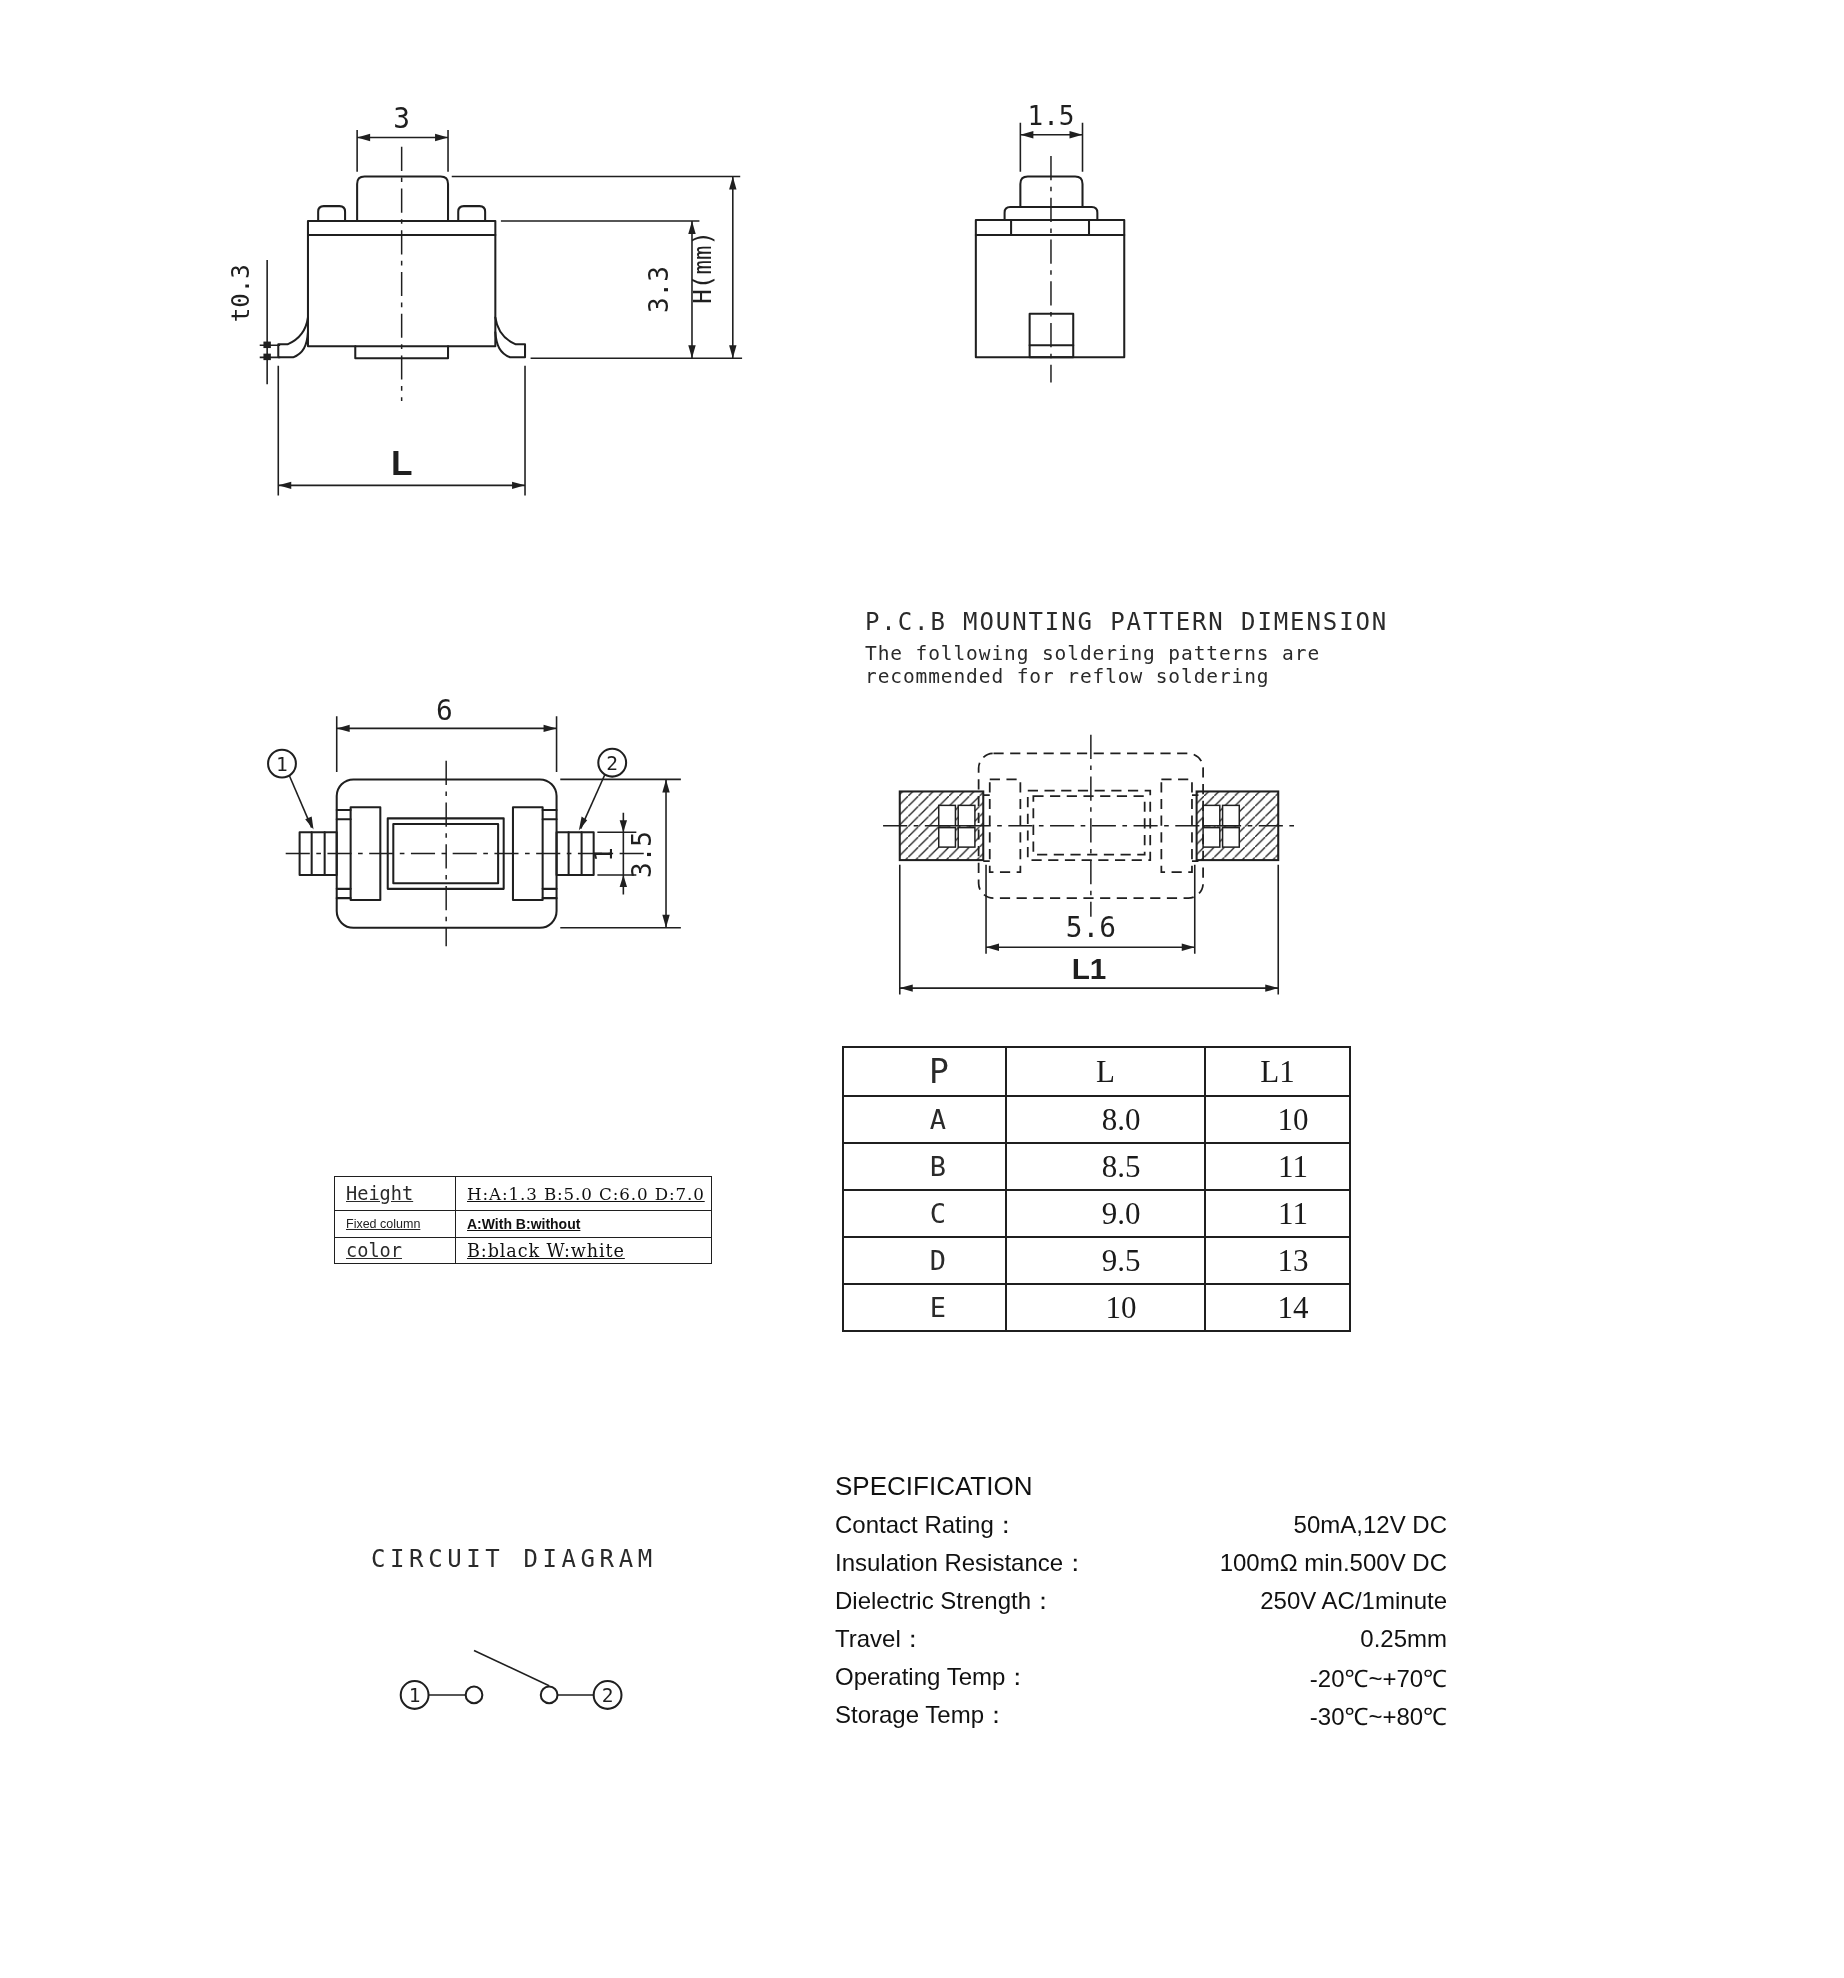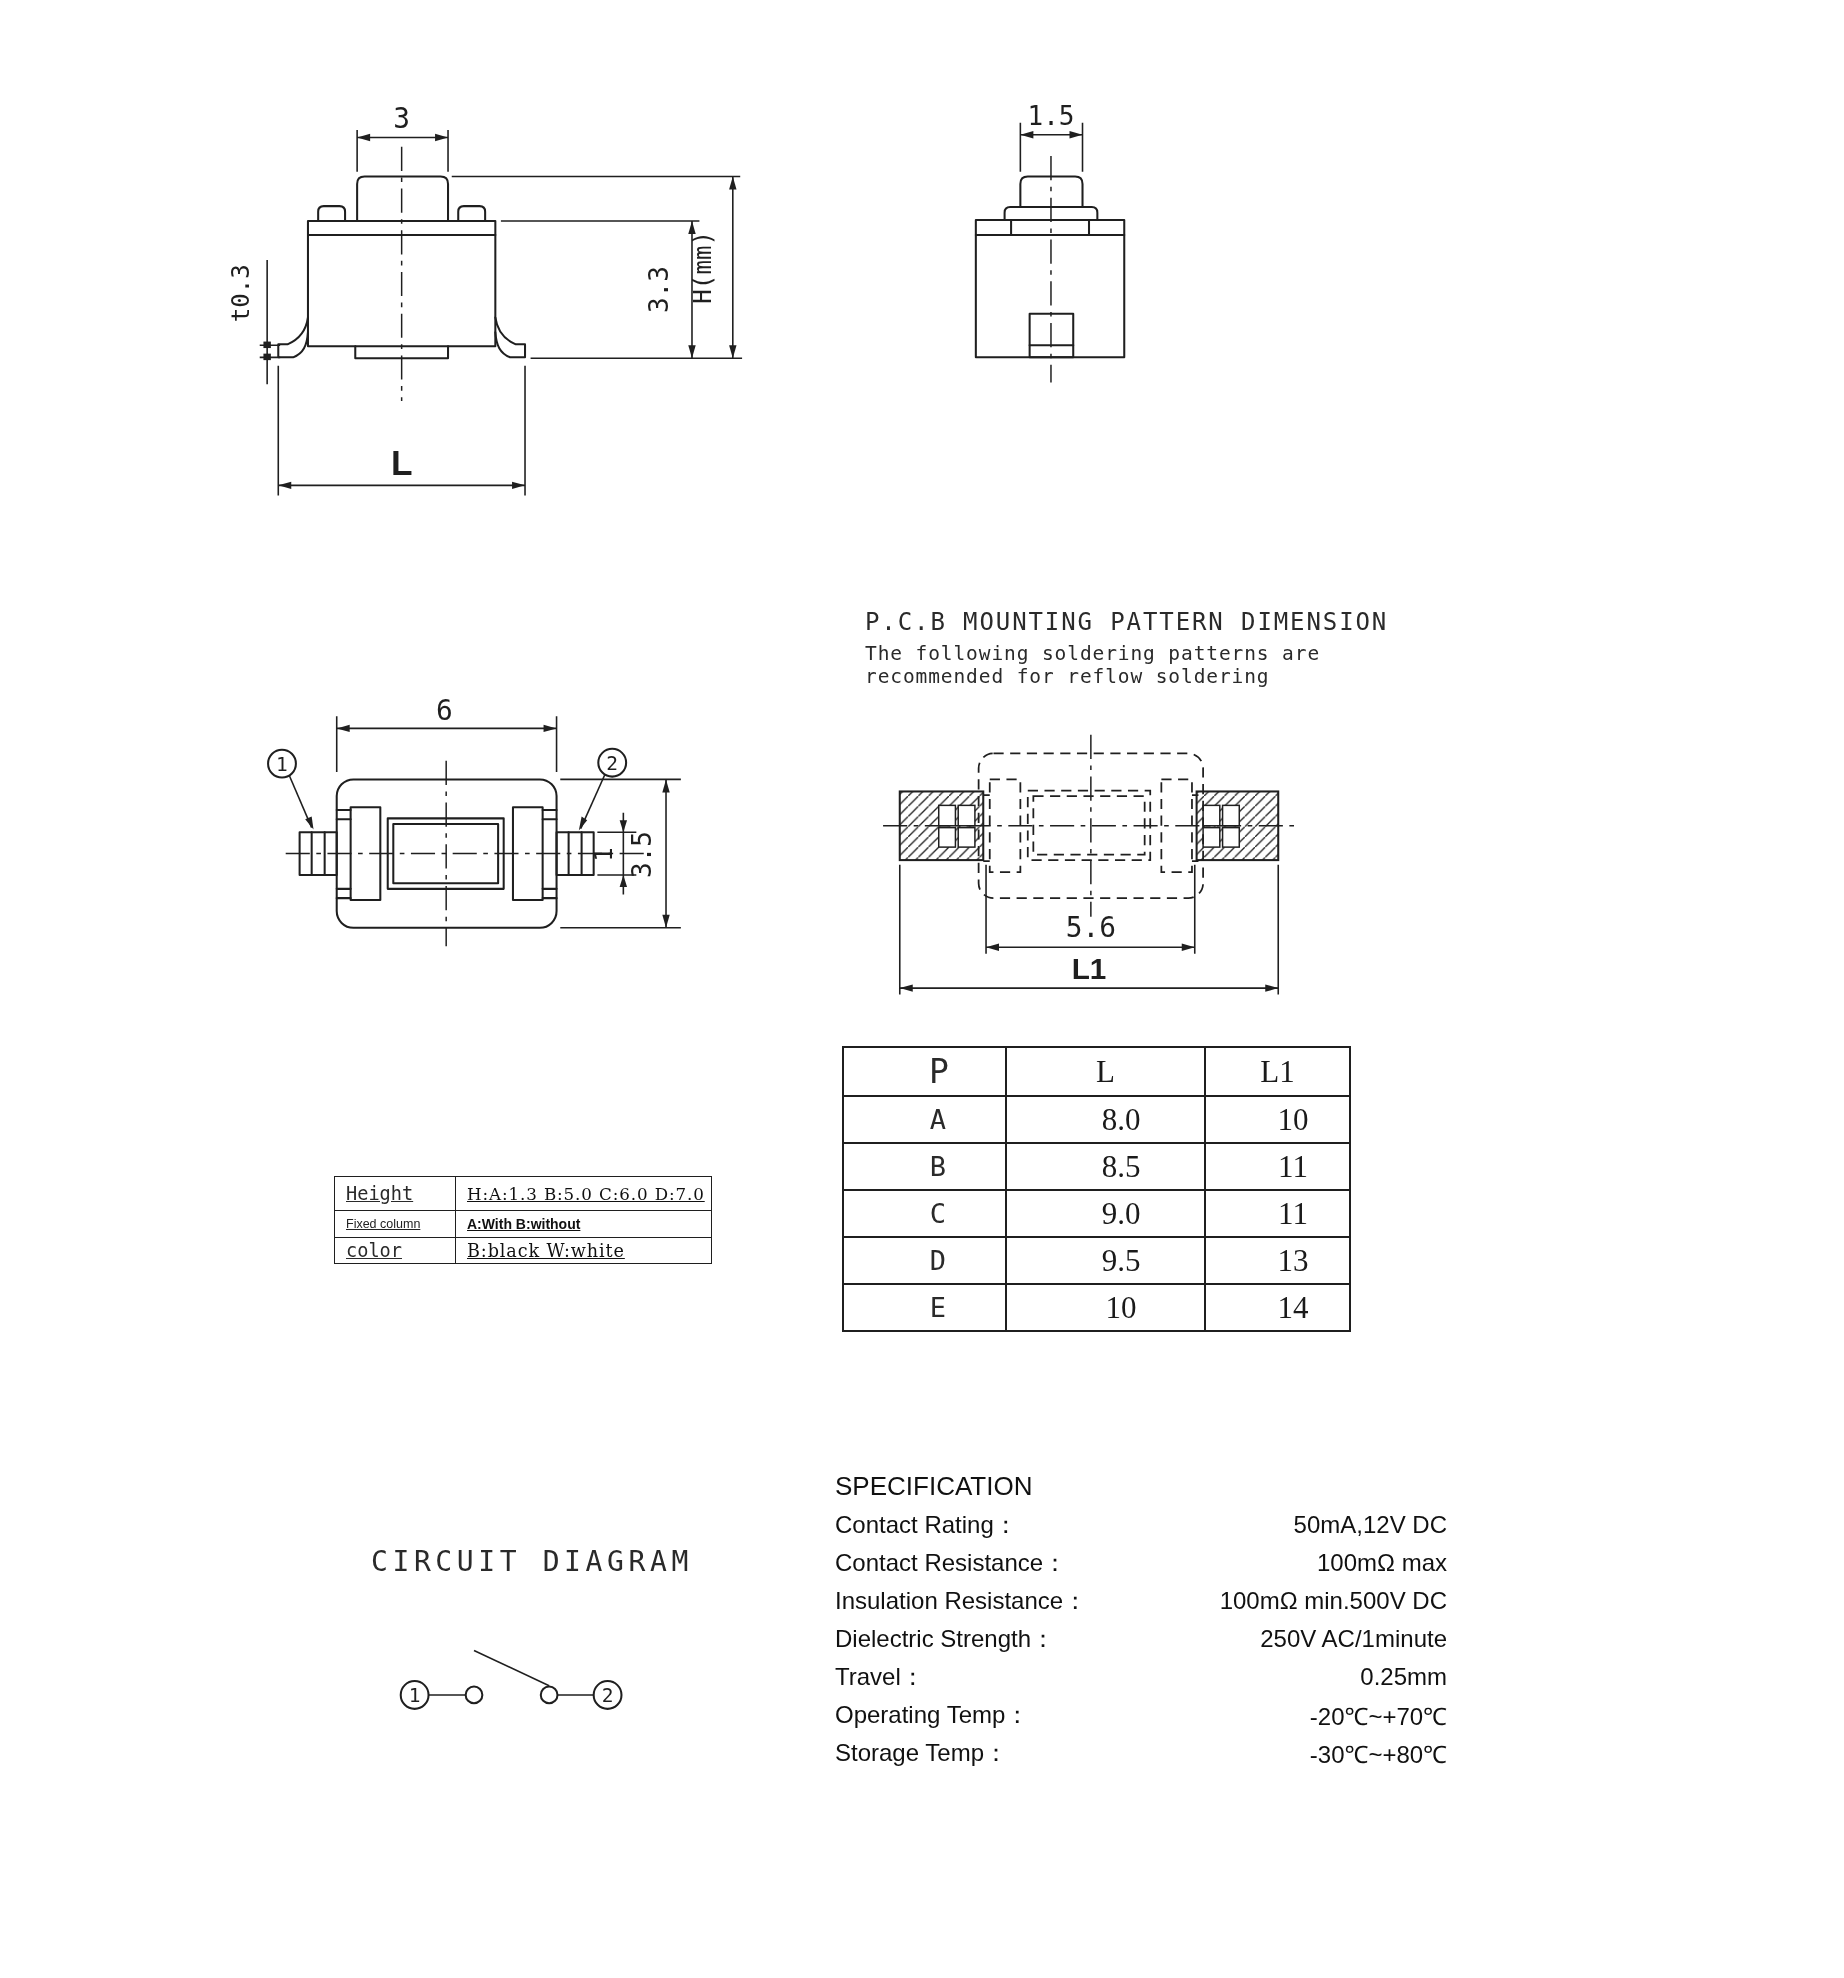"CIRCUIT DIAGRAM" .circuit-title { font-size: 28px -> 24px }
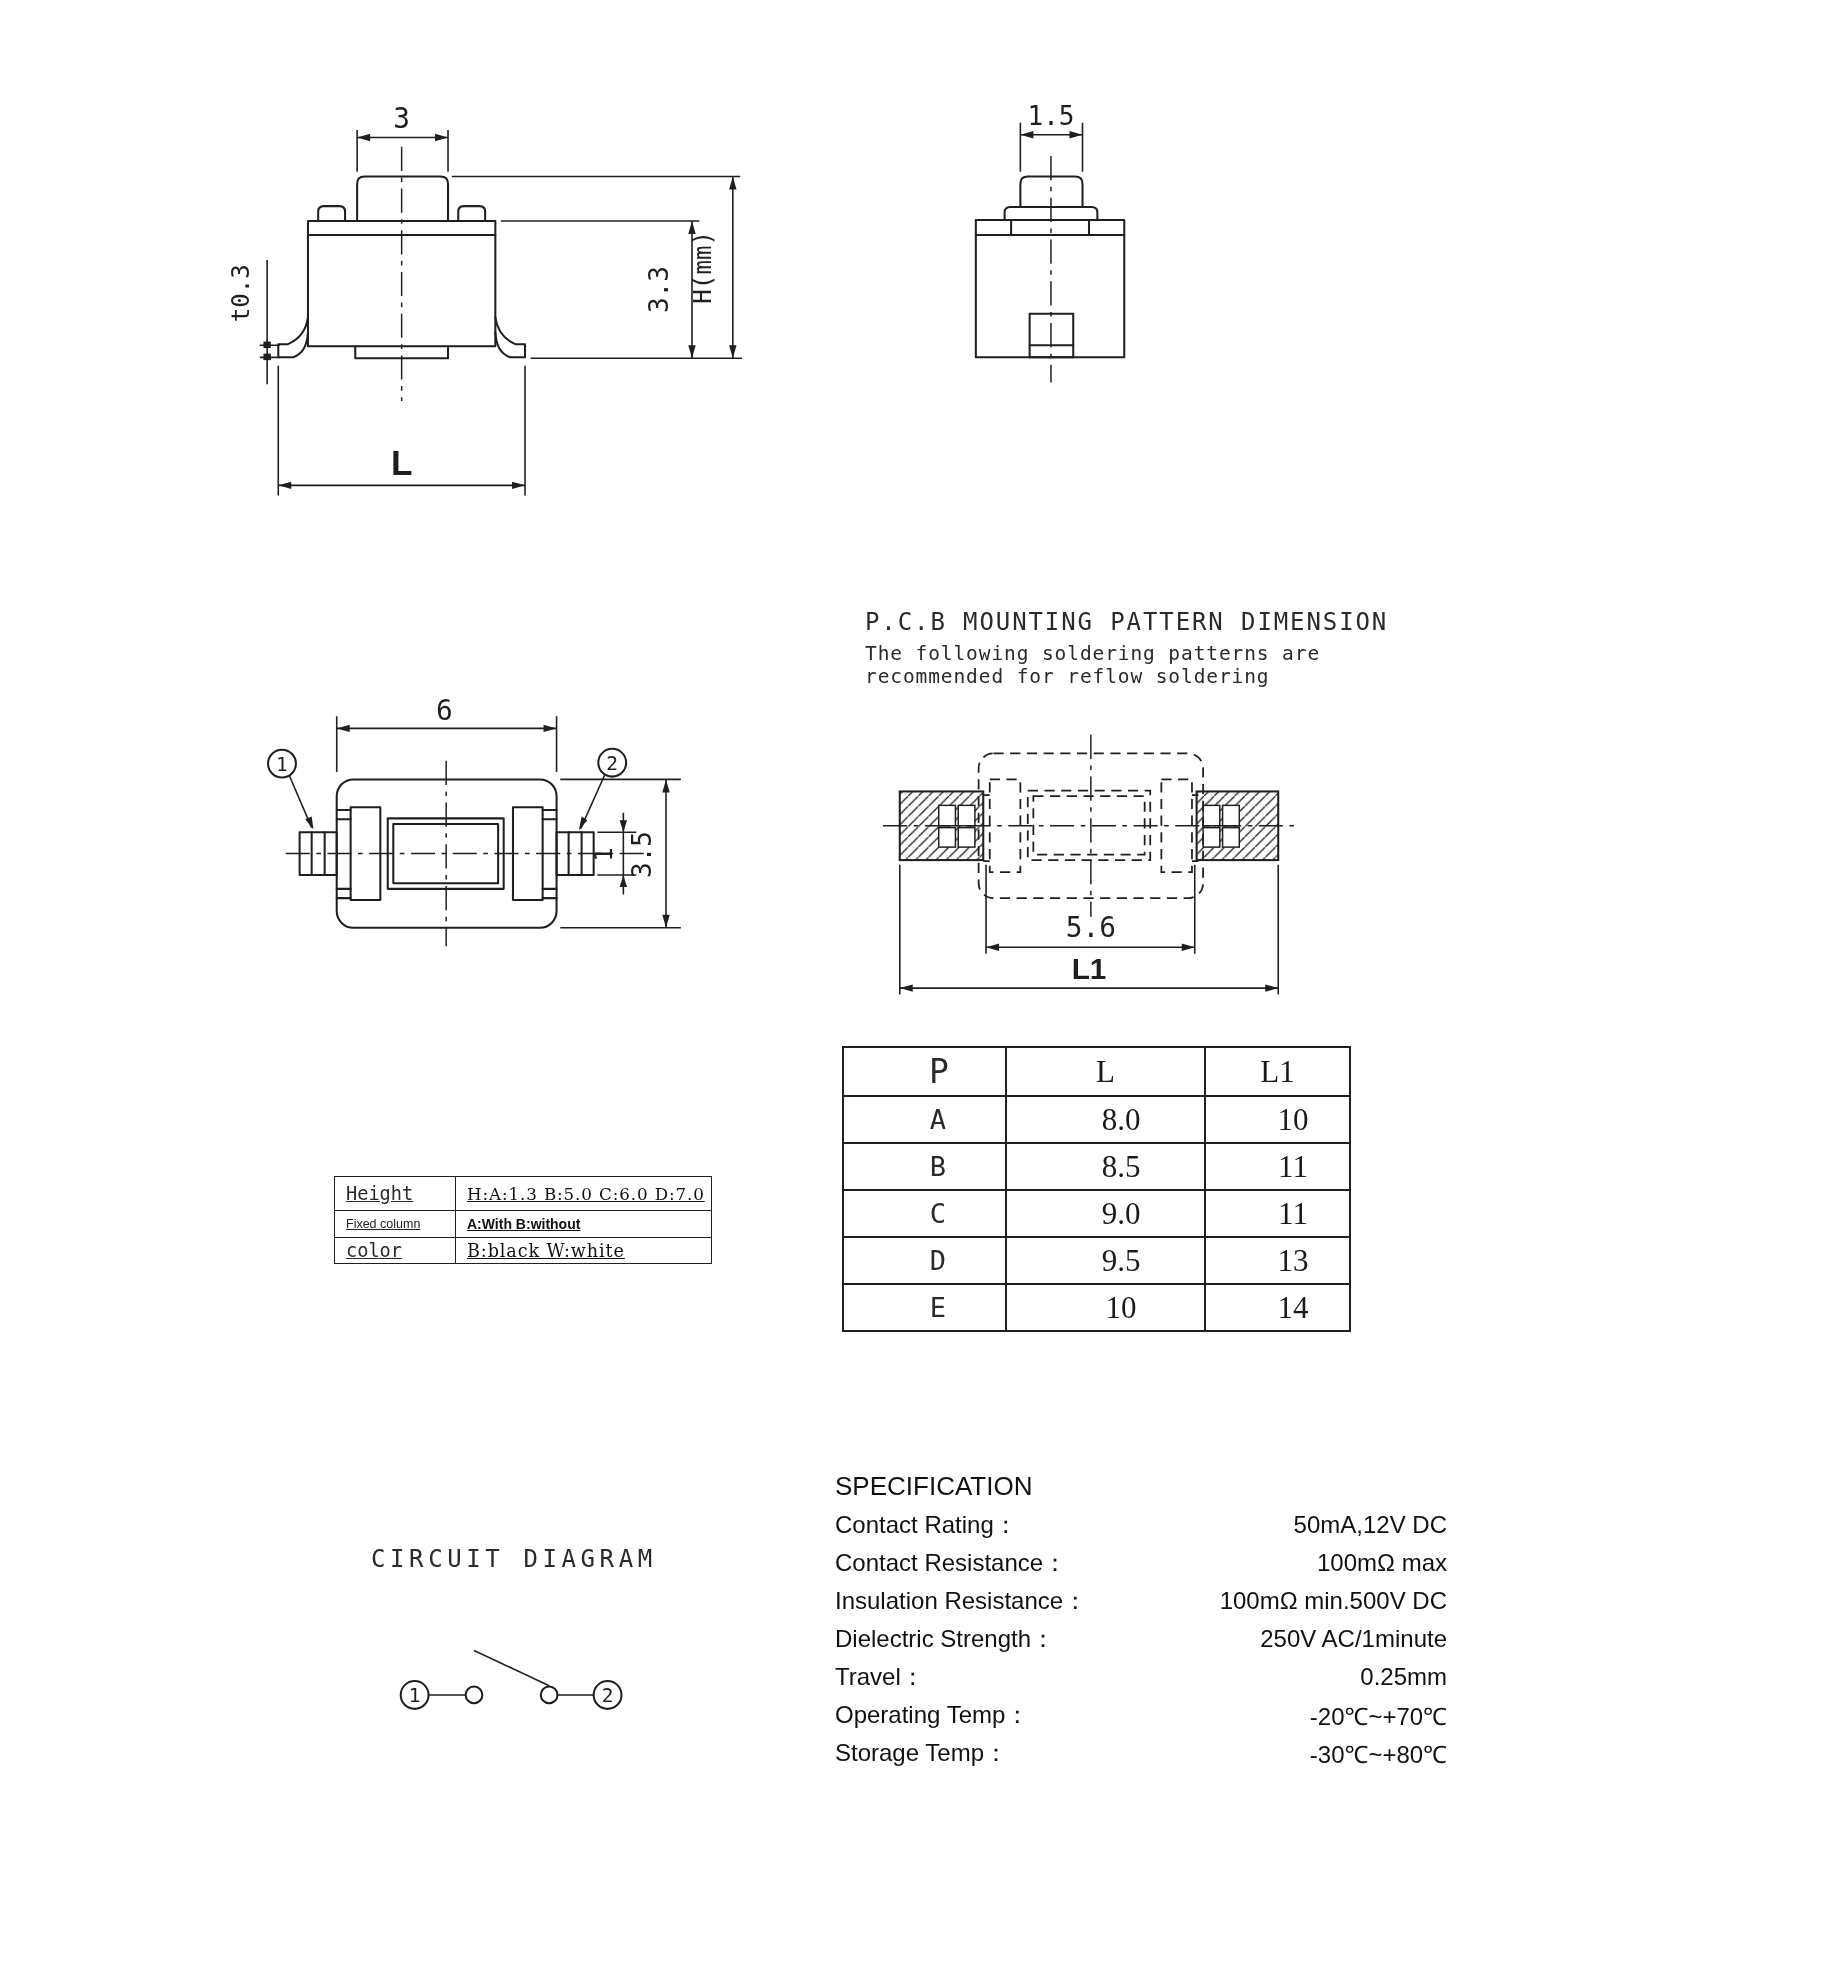"Contact Resistance：" div.spec-row { html: <div> <div>Contact Resistance：</div> <div>100mΩ max</div> </div> -> none }
